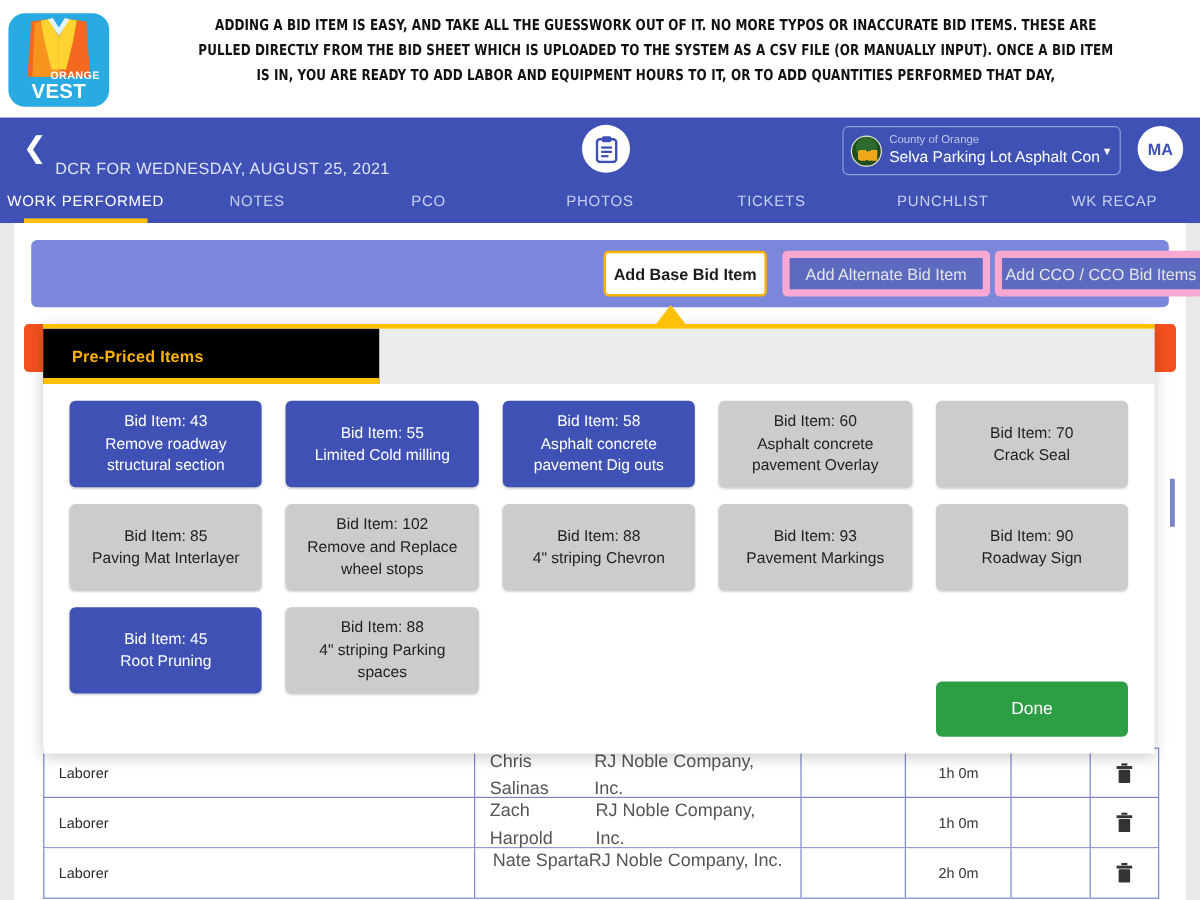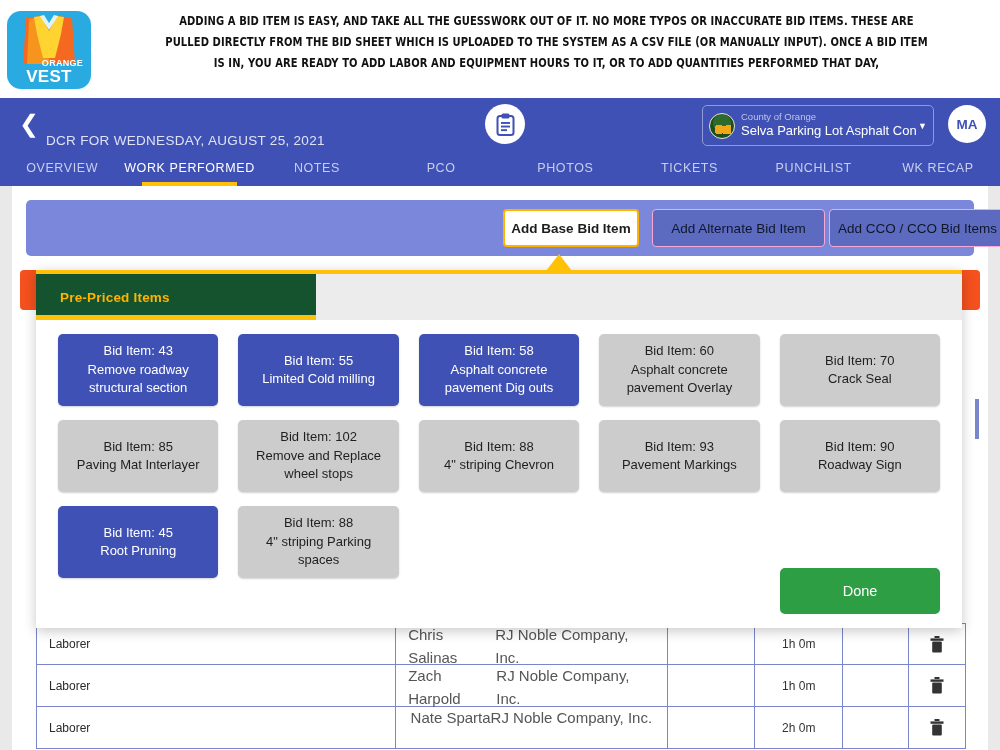"OVERVIEW" div.tab { html: <div>OVERVIEW</div> -> none }
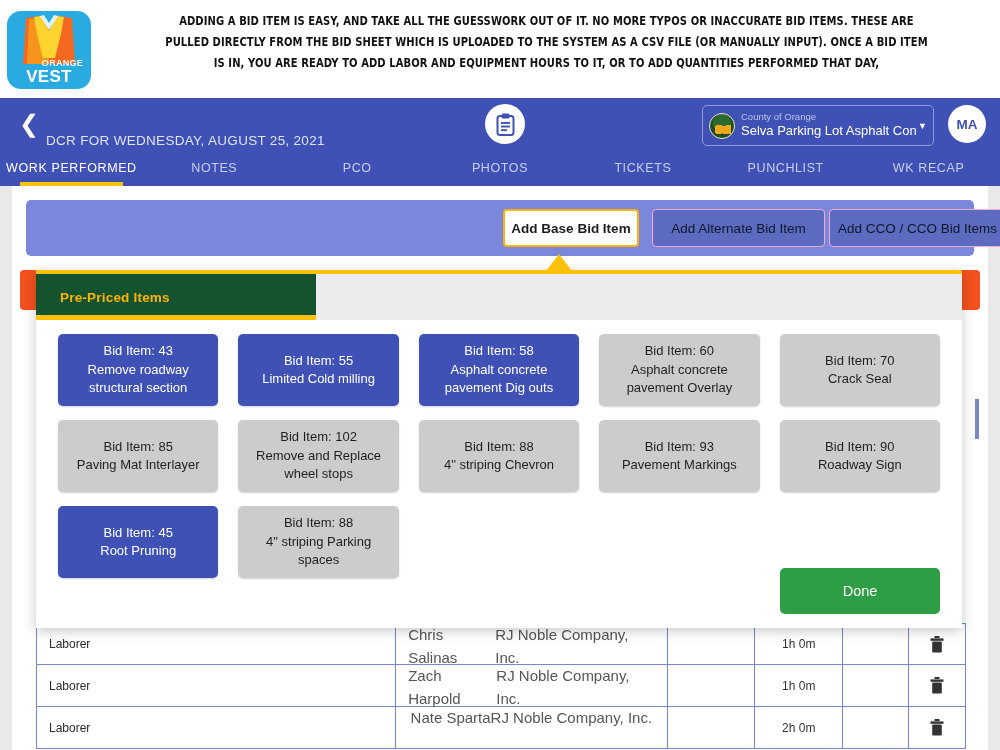"Add Alternate Bid Item" .btn-add { border: 1px solid #f9a8d4 -> 6px solid #f9a8d4; color: #0f172a -> #e5e5e5 }
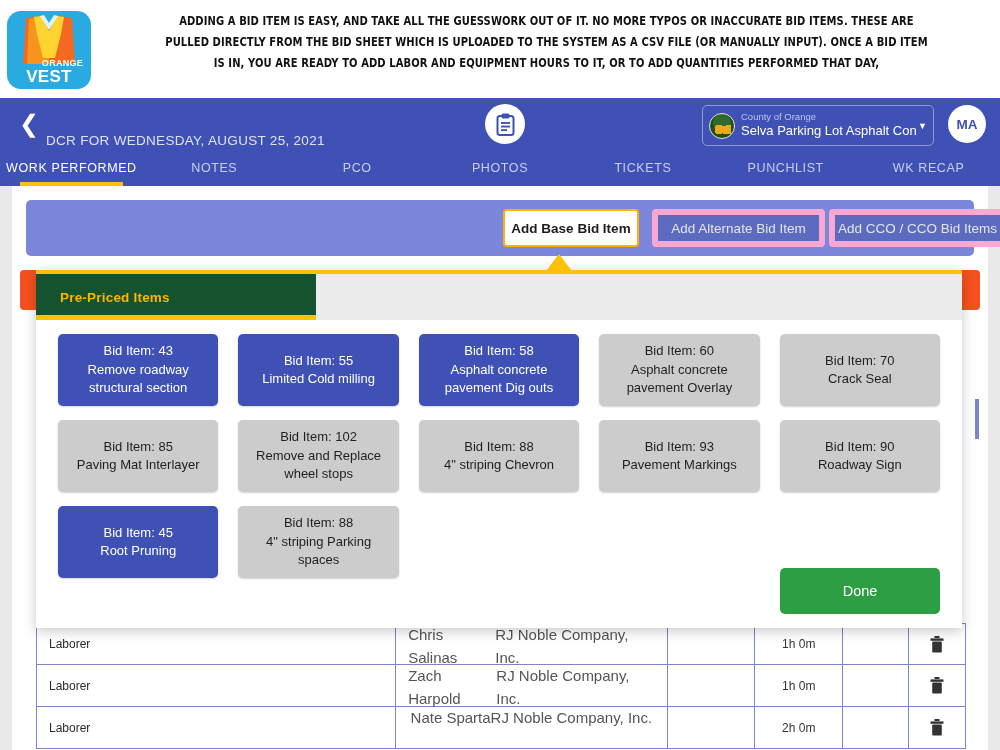"Pre-Priced Items" .modal-tab { background: #14532d -> #000000 }
